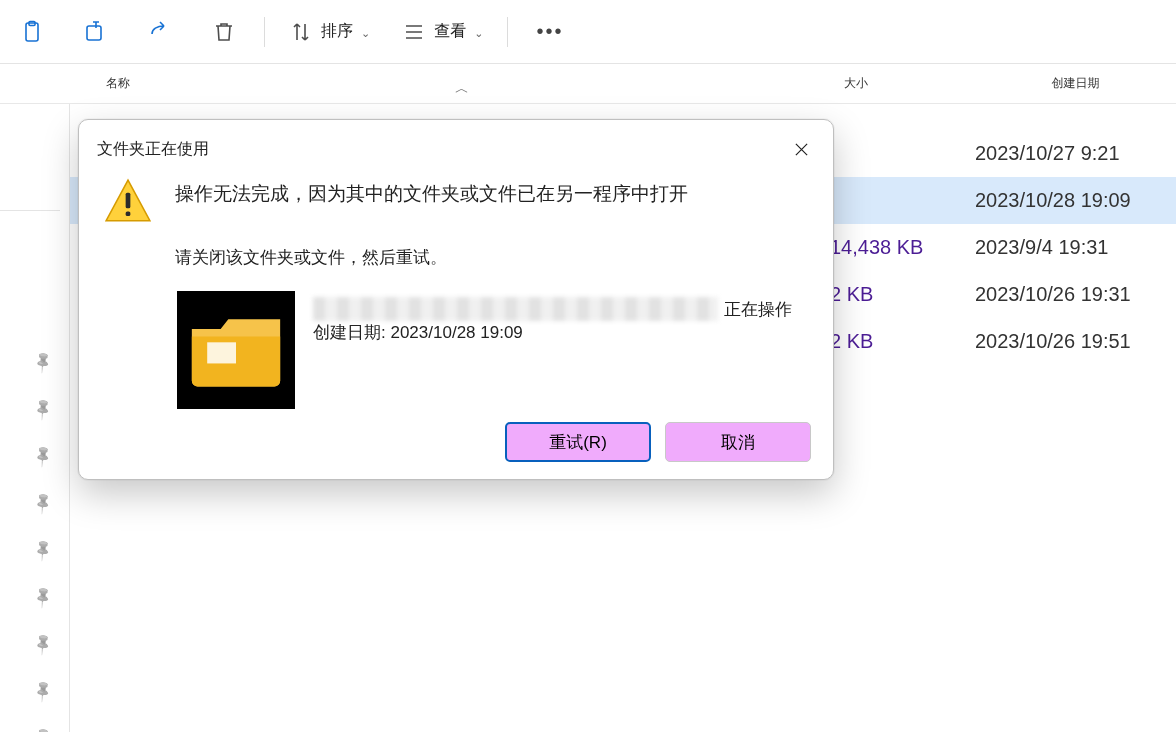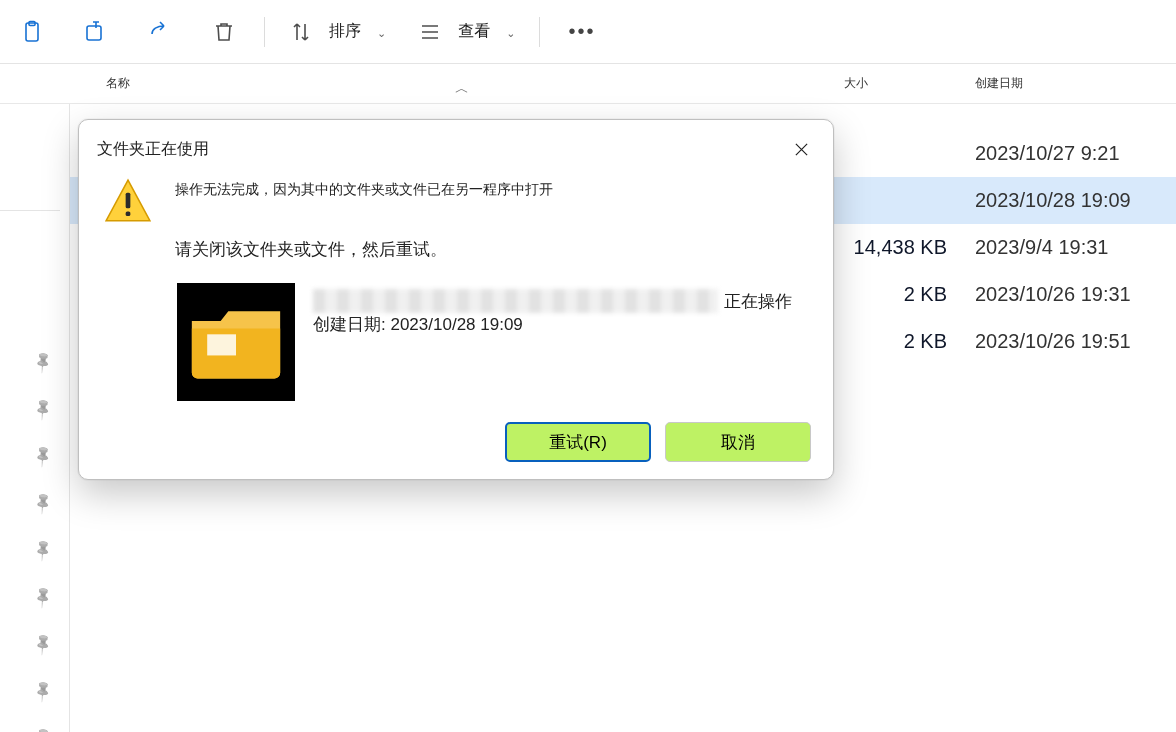"排序" .tb-combo { gap: 16px -> 8px }
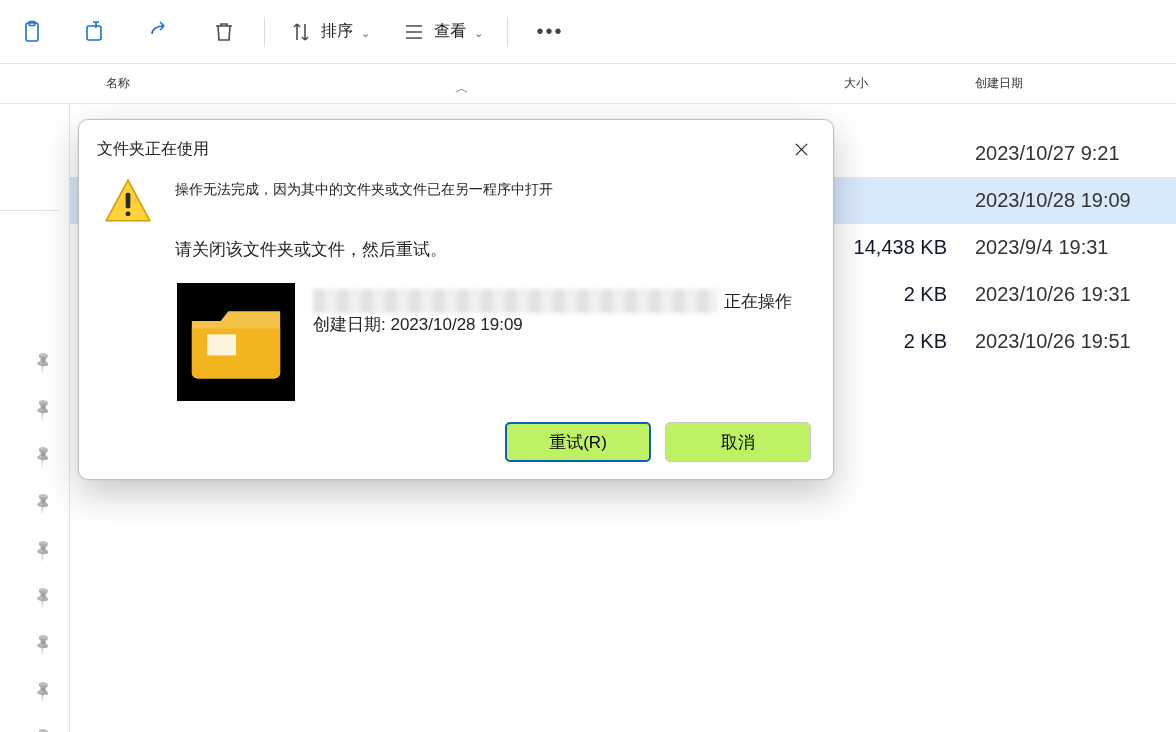"创建日期" .col.date { text-align: none -> center }
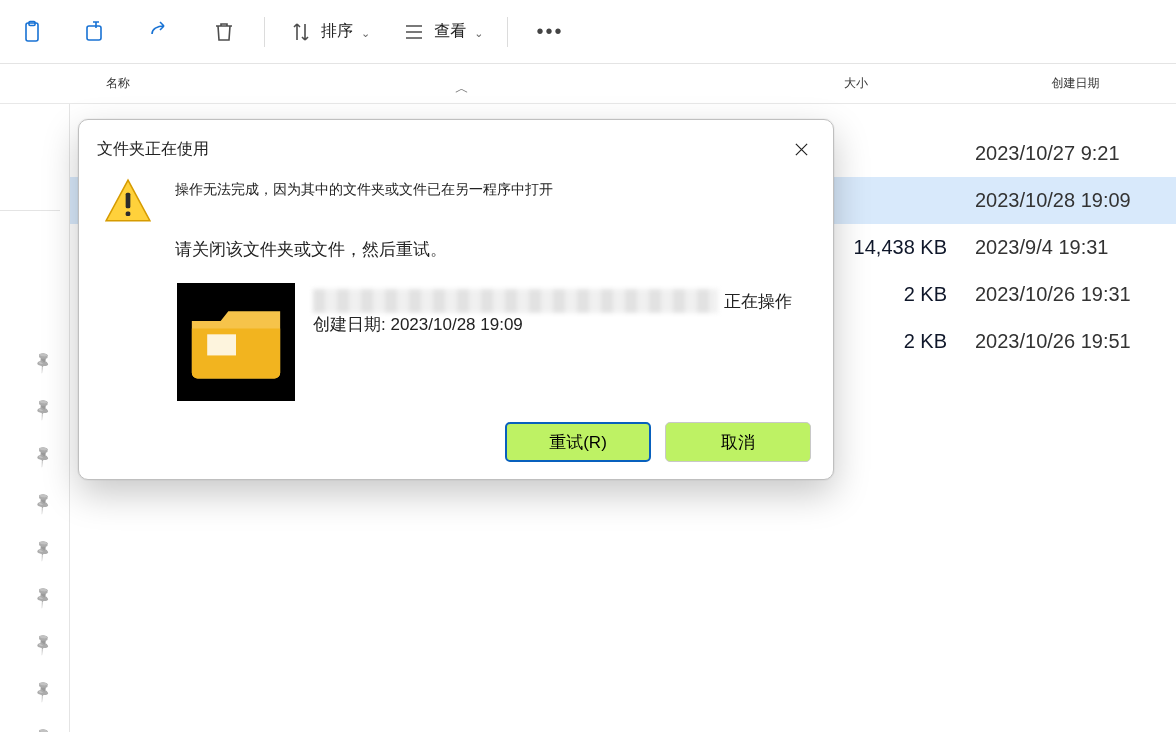"操作无法完成，因为其中的文件夹或文件已在另一程序中打开" .dlg-text .l1 { font-size: 14px -> 19px }
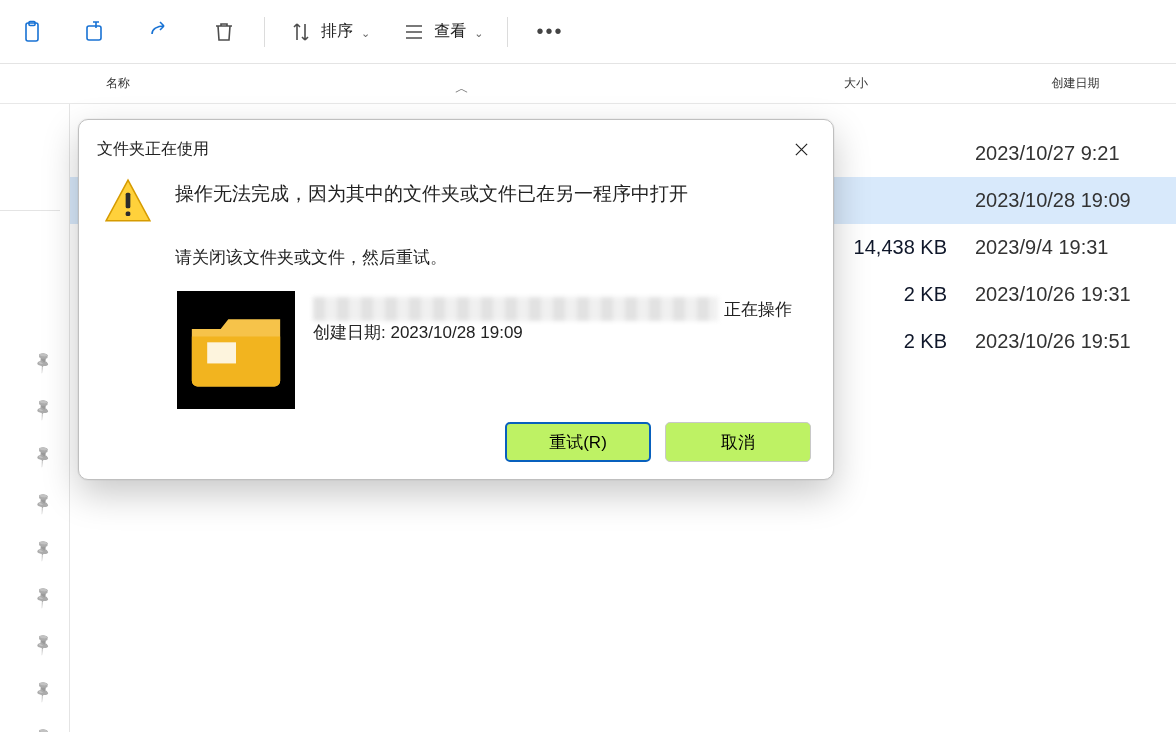"14,438 KB" .fcell.size { color: #0f172a -> #4c1d95; text-align: right -> none }
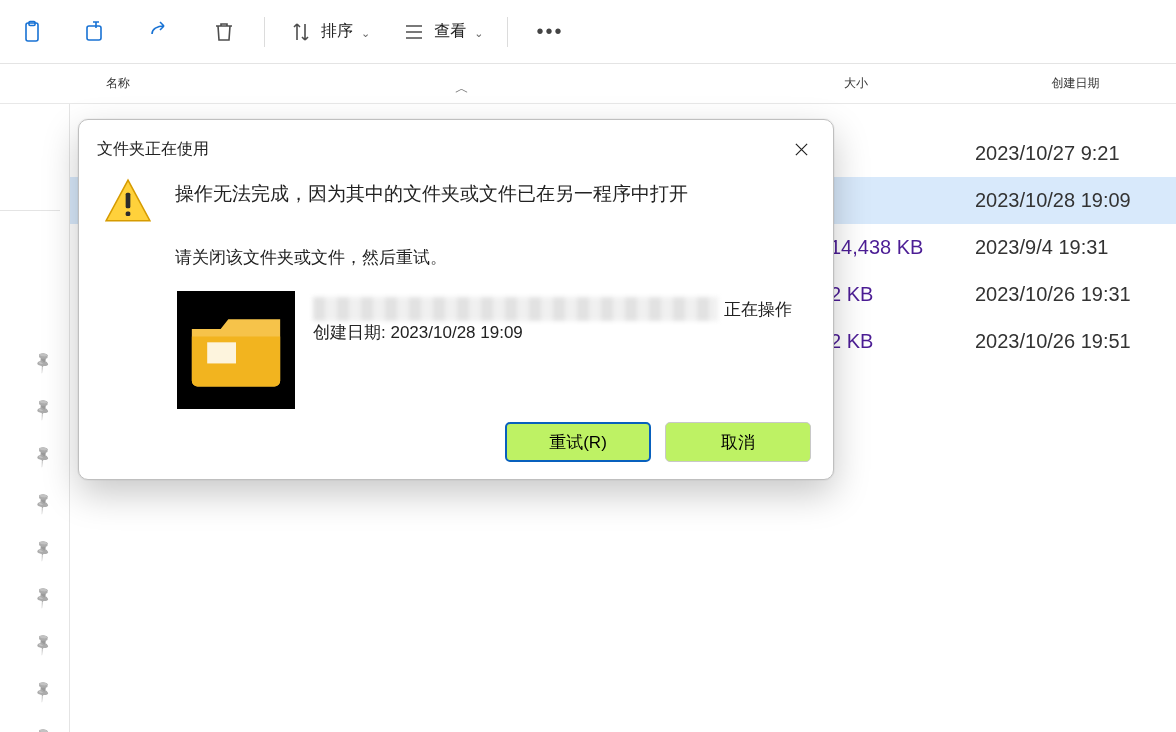"重试(R)" .btn { background: #bef264 -> #f0abfc }
